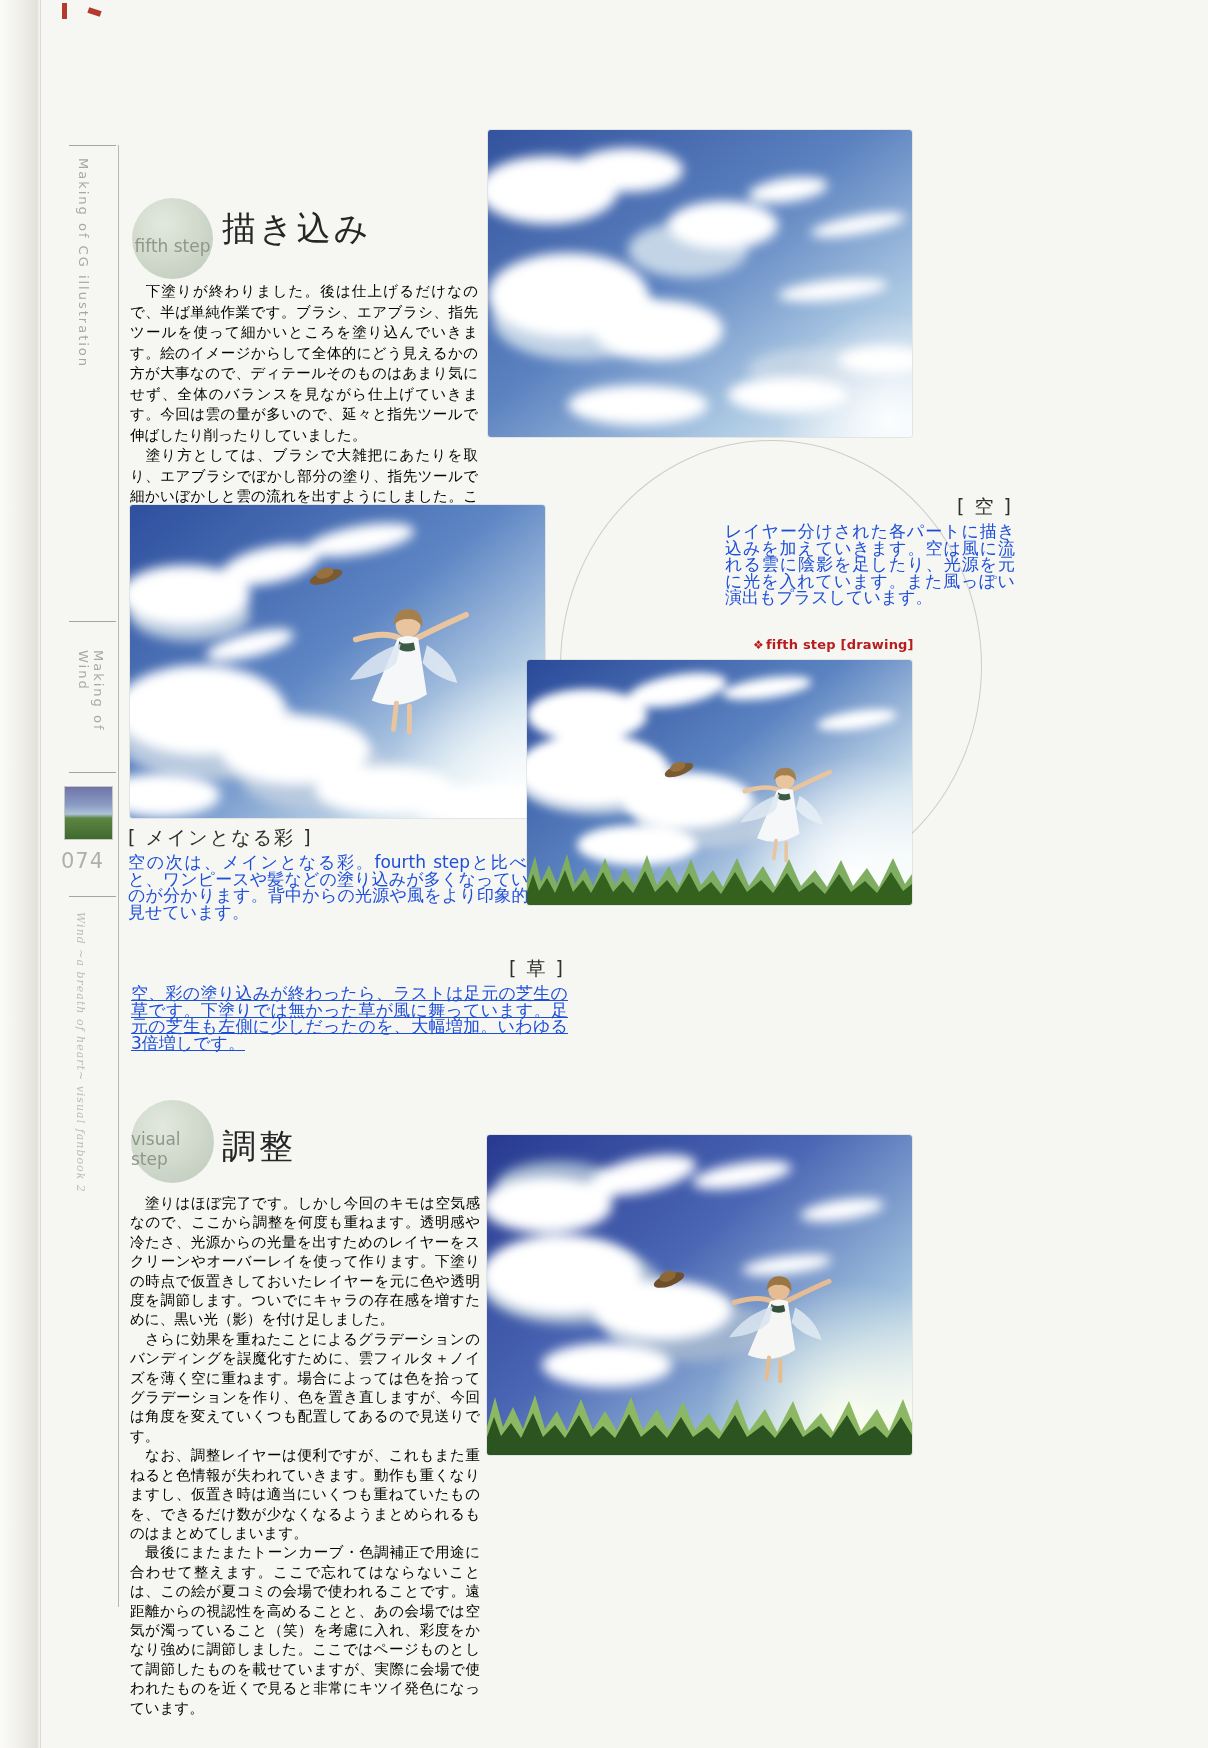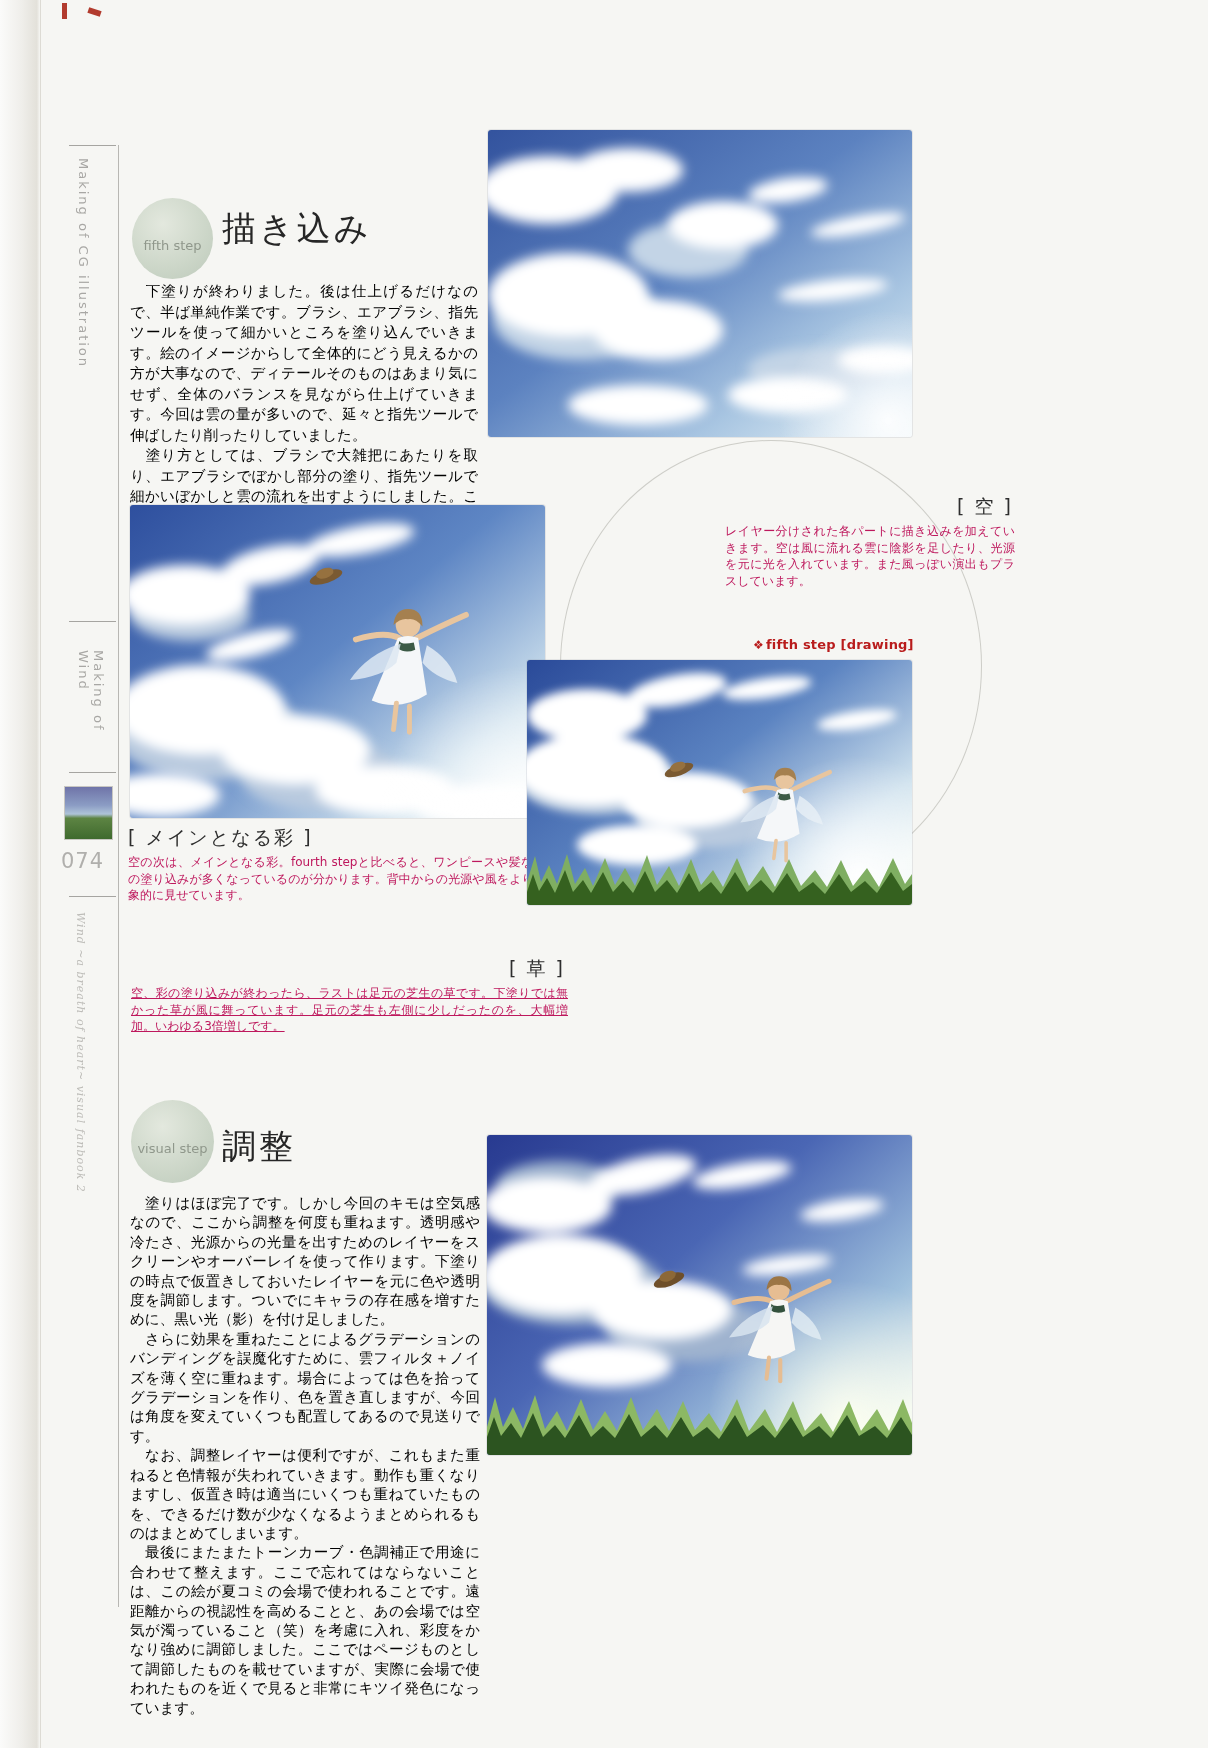"fifth step" .step-badge { font-size: 13px -> 17px }
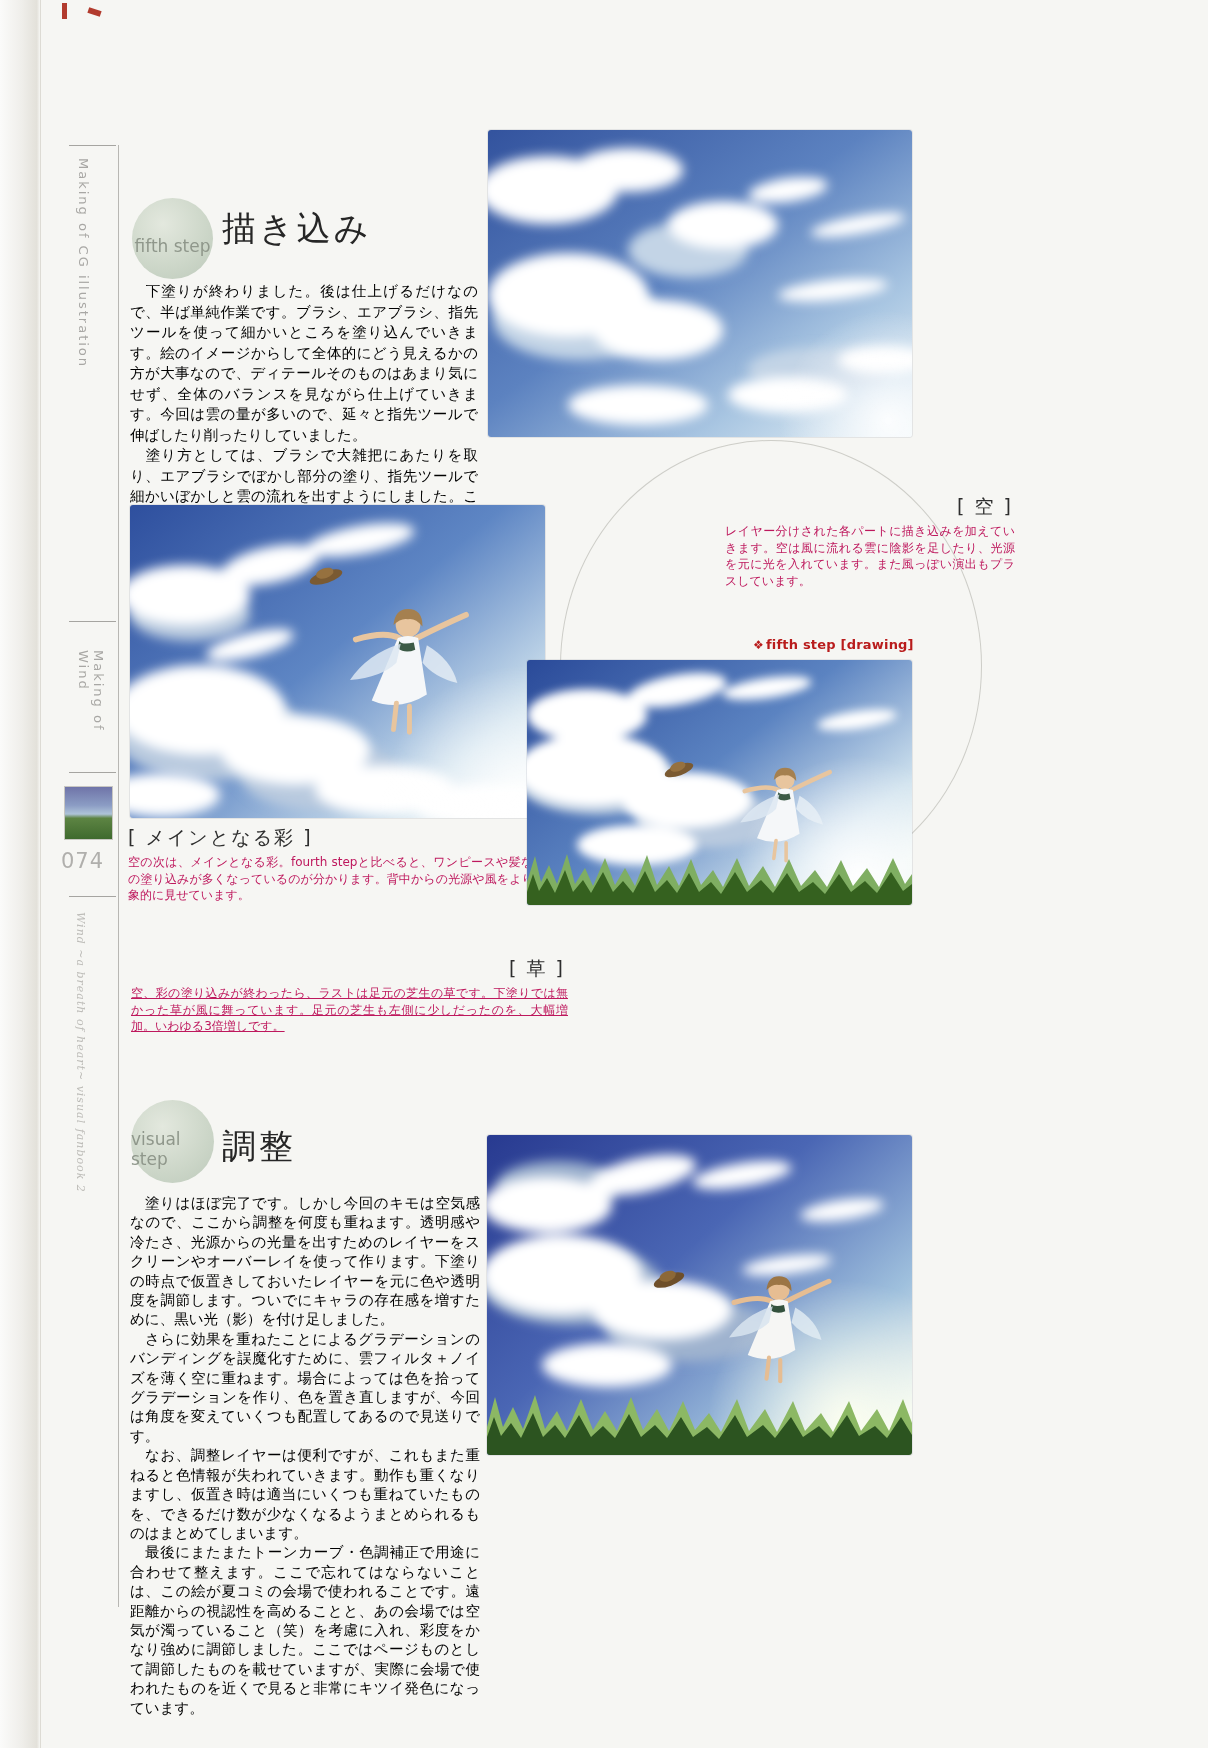"レイヤー分けされた各パートに描き込みを加えていきます。空は風に流れる雲に陰影を足" .cap-text { color: #be185d -> #1d4ed8; font-size: 12px -> 17px }
